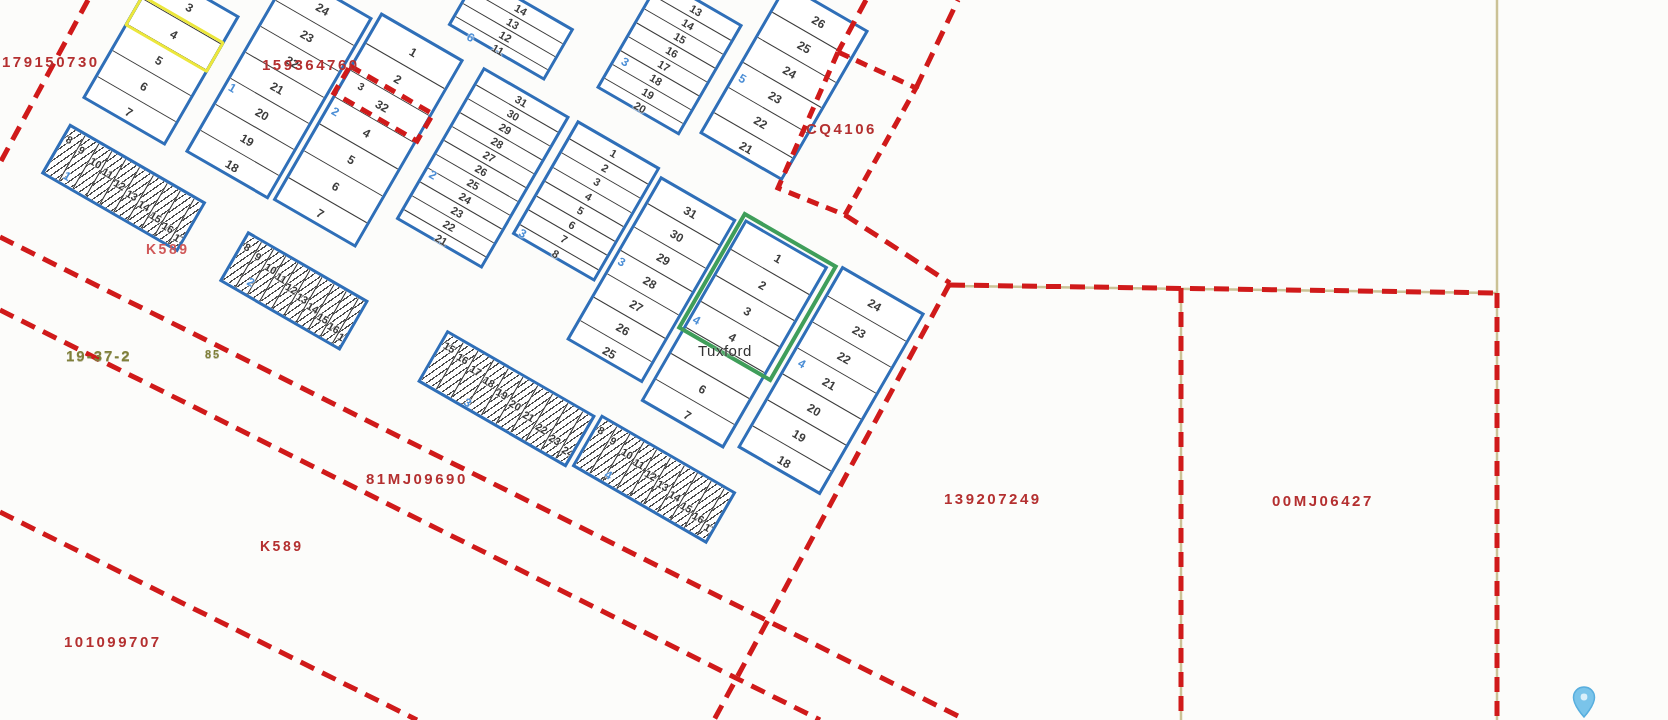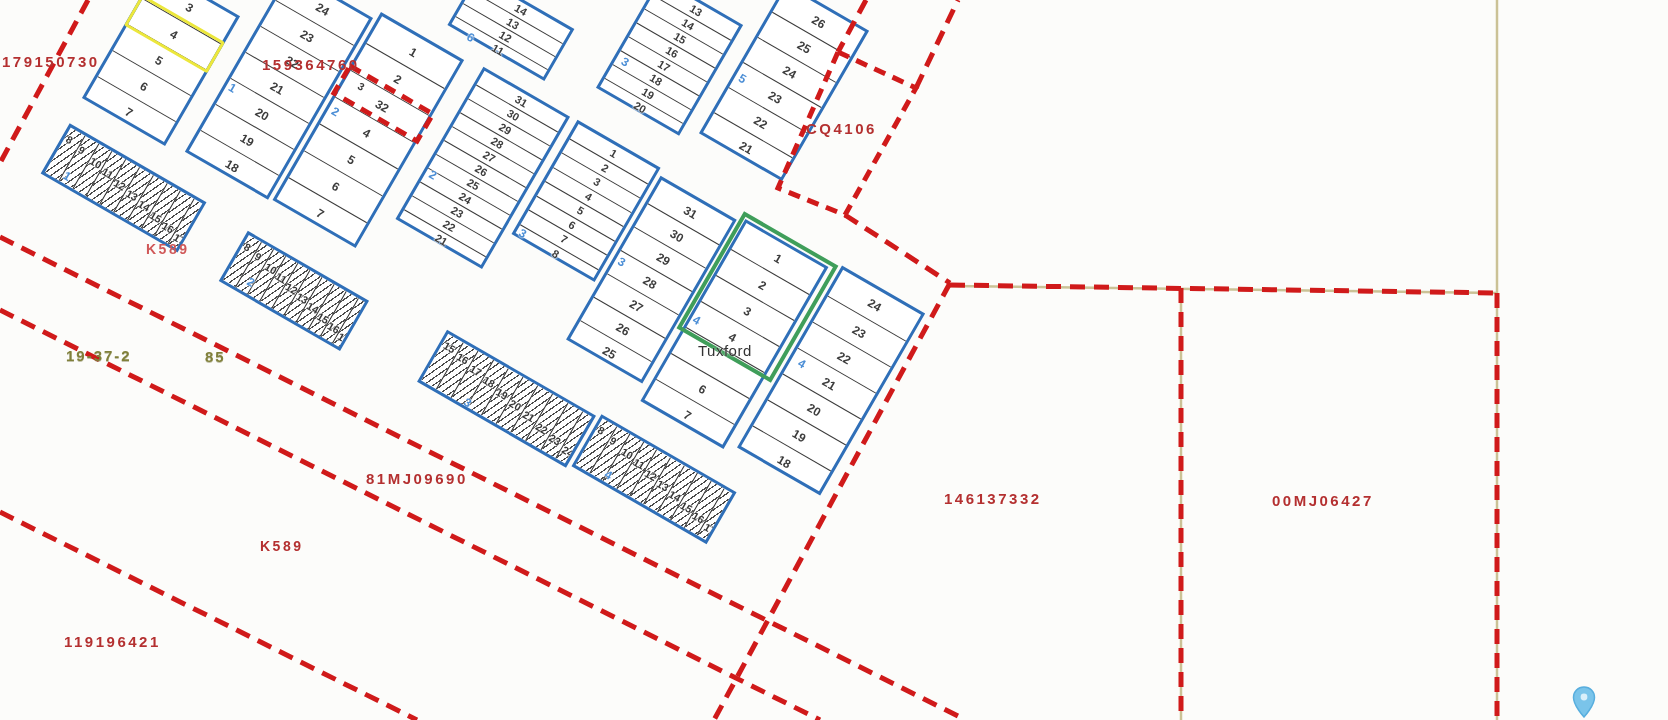"85" span.maplabel { font-size: 15px -> 11px }
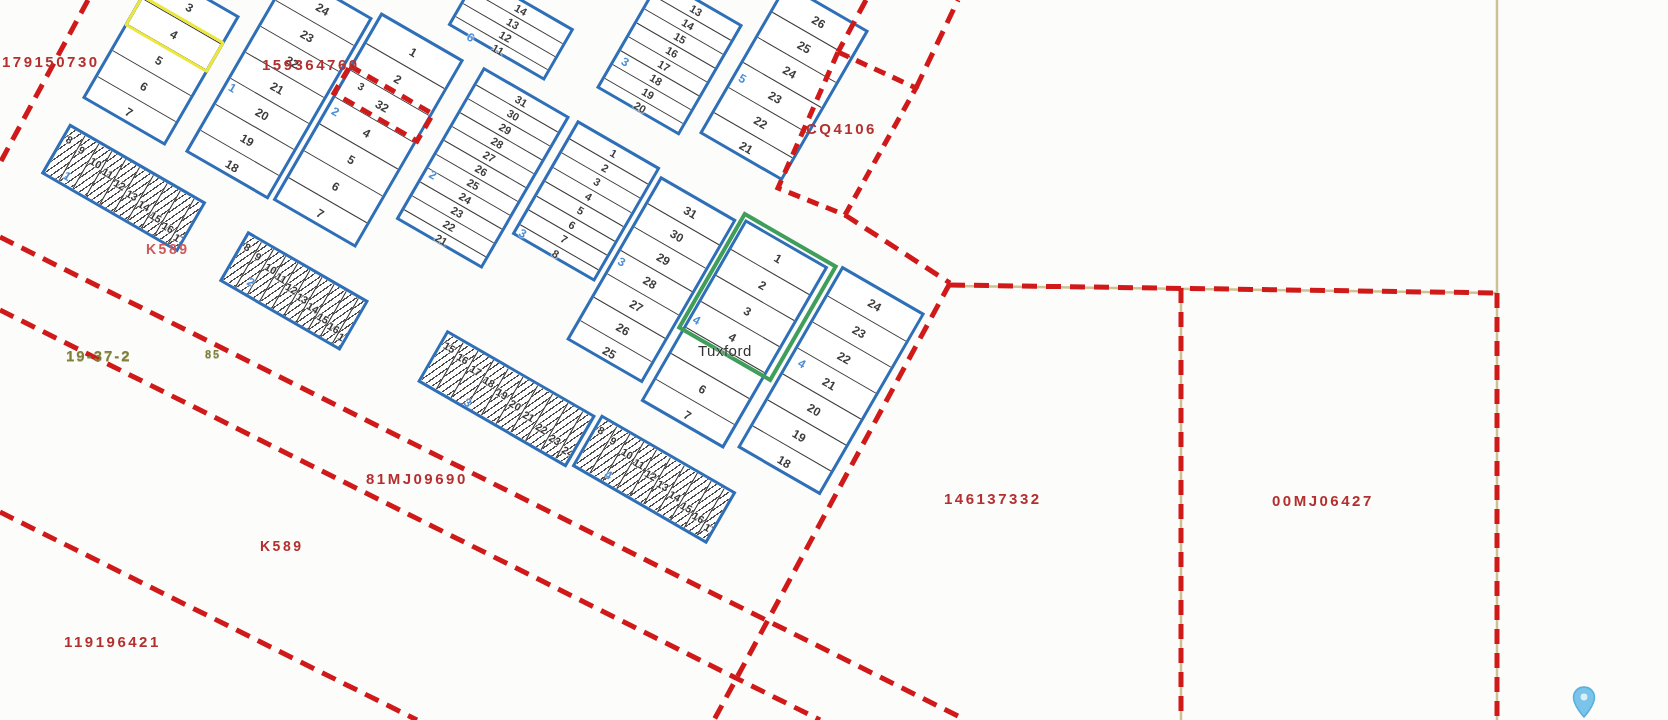"146137332" span.maplabel { text: 146137332 -> 139207249 }
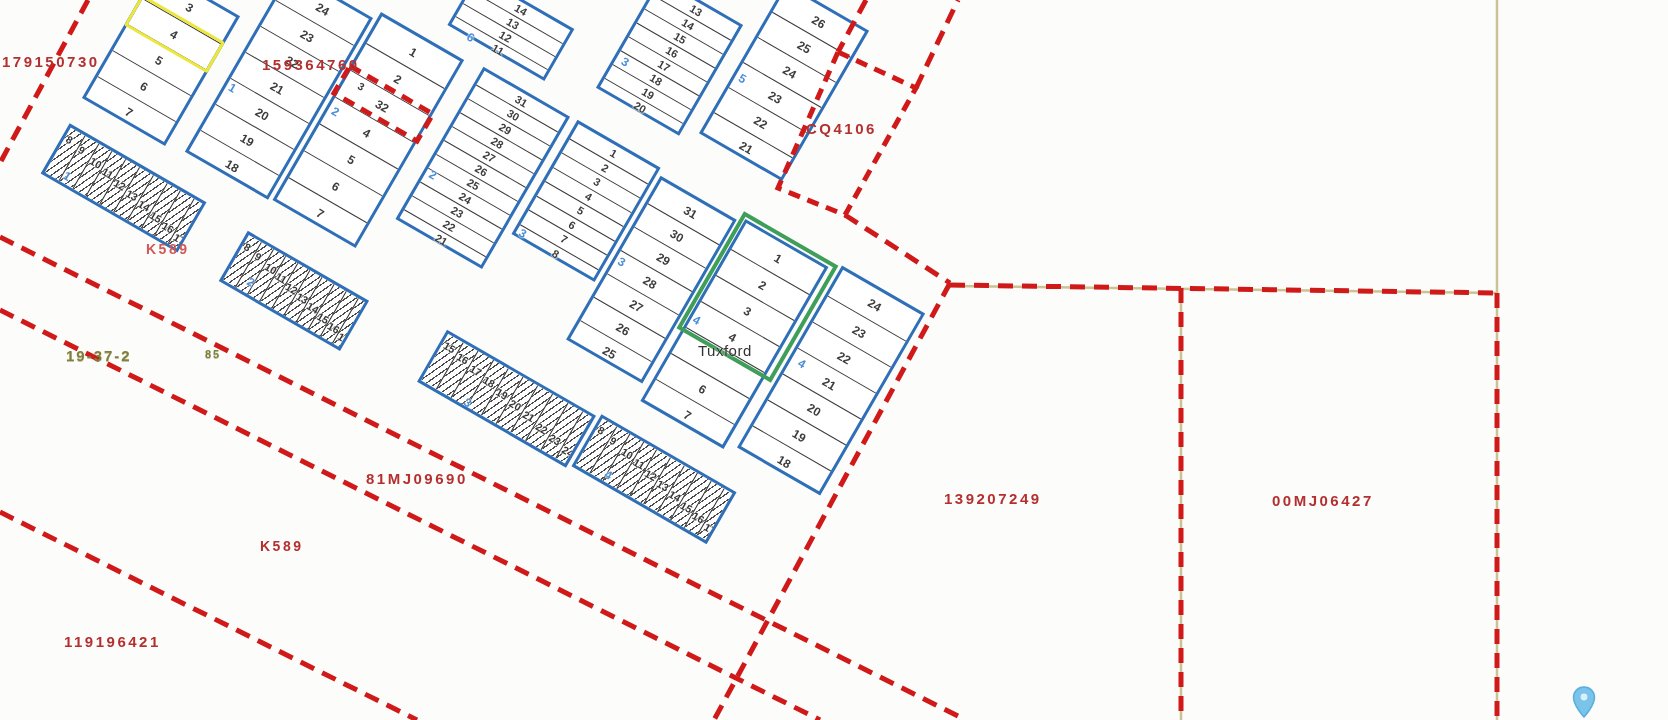"119196421" span.maplabel { text: 119196421 -> 101099707 }
